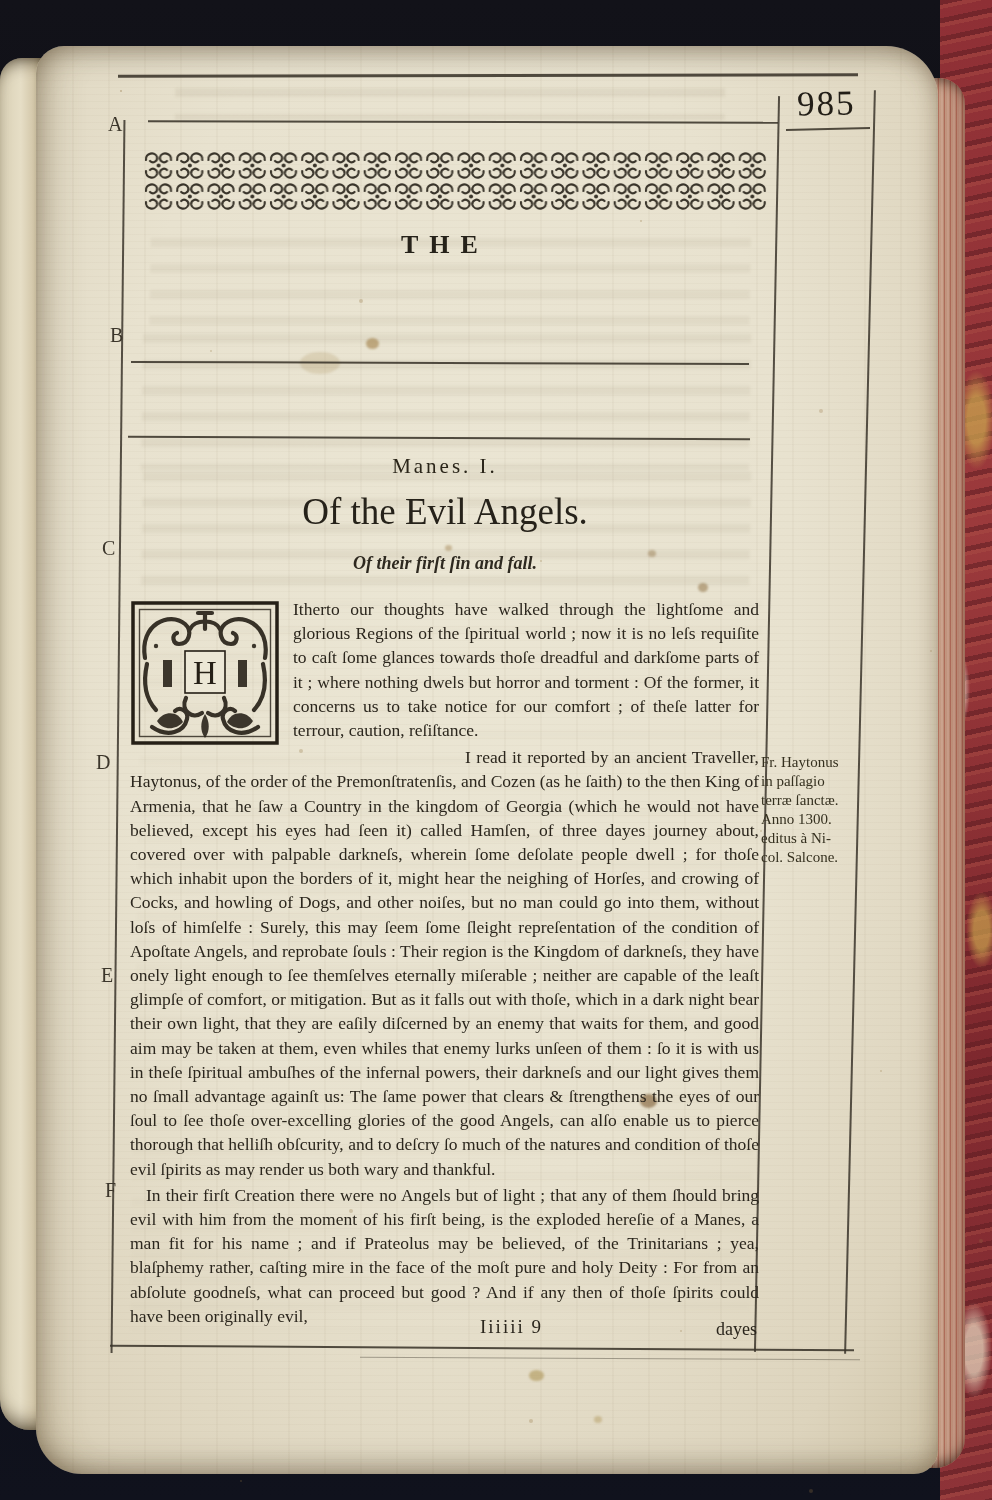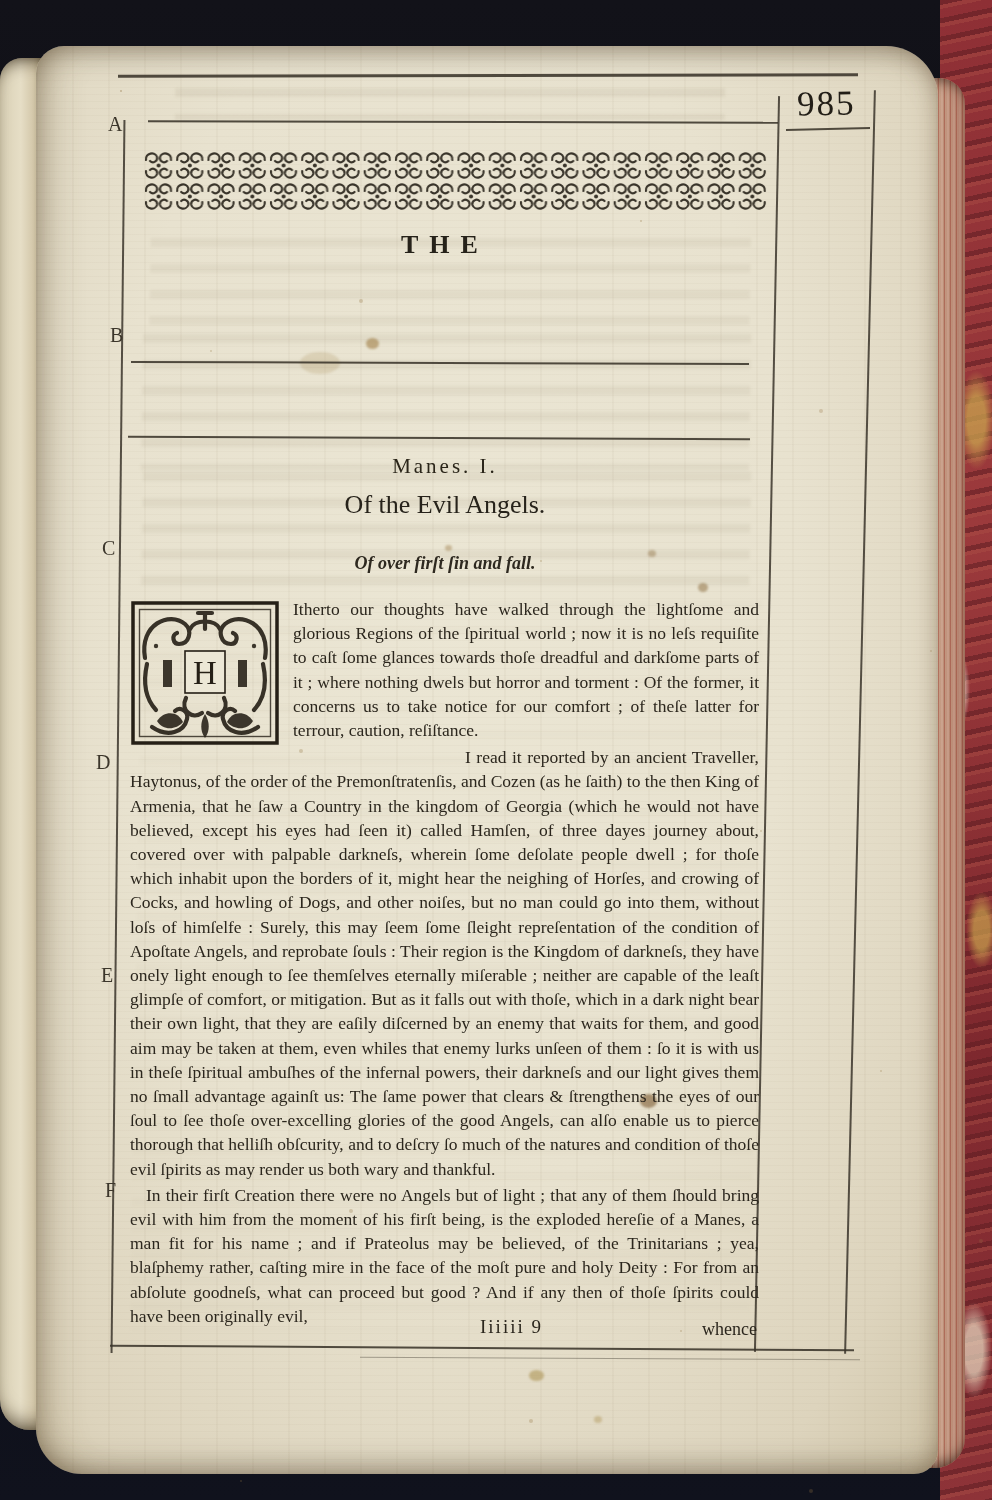"Of the Evil Angels." .hdr-chap { font-size: 26px -> 37px }
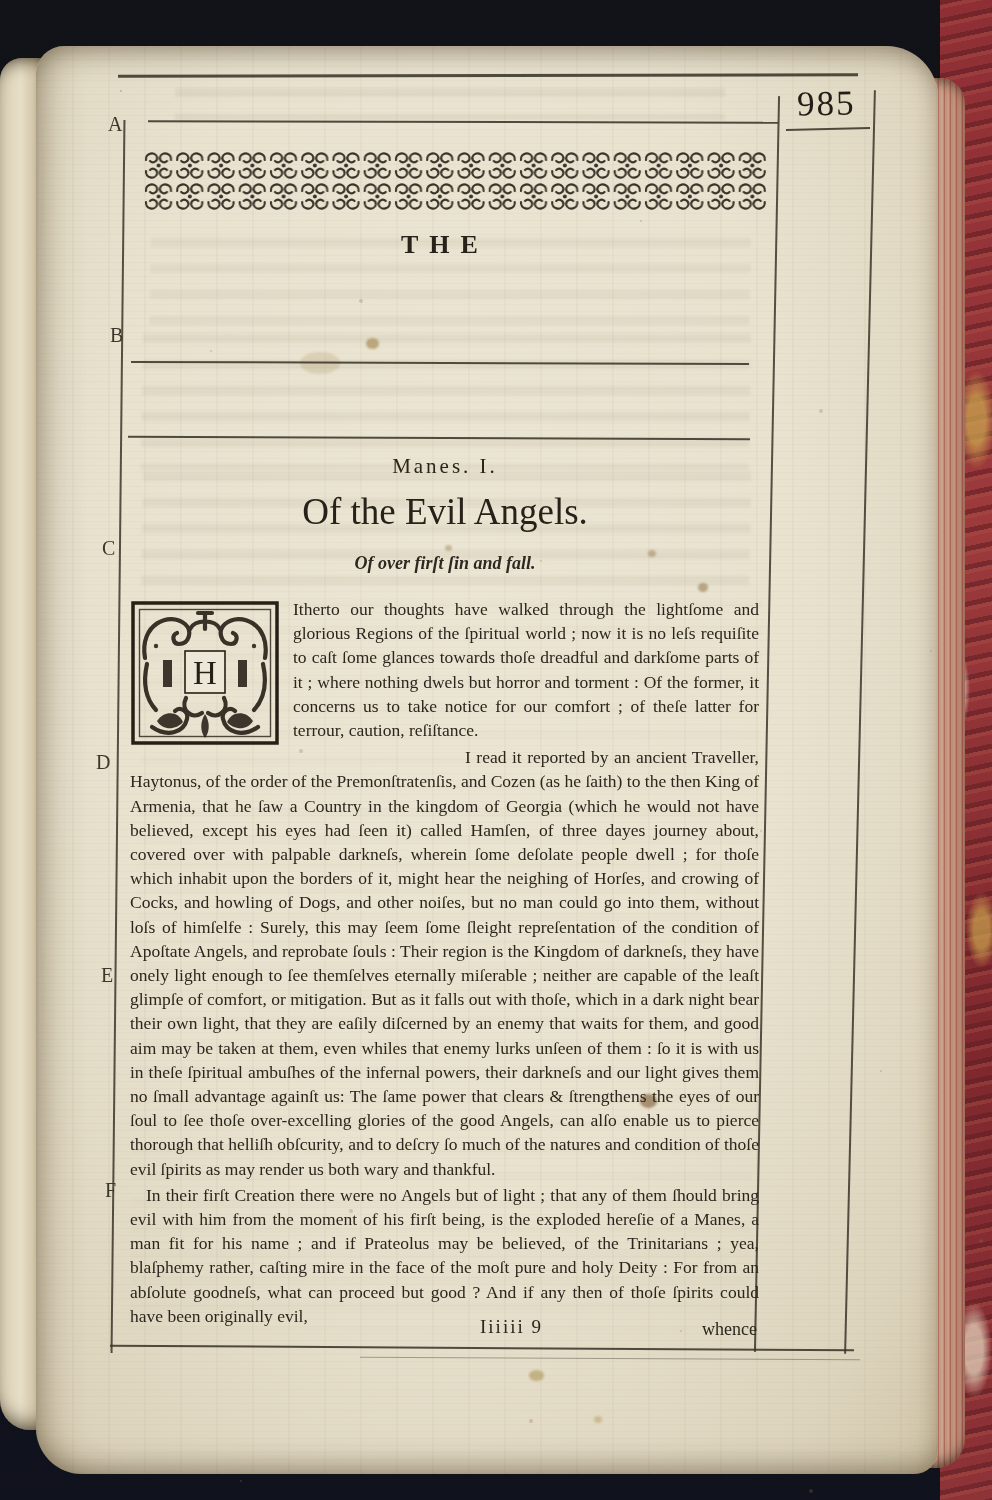"Of over firſt ſin and" div.abs { text: over -> their }
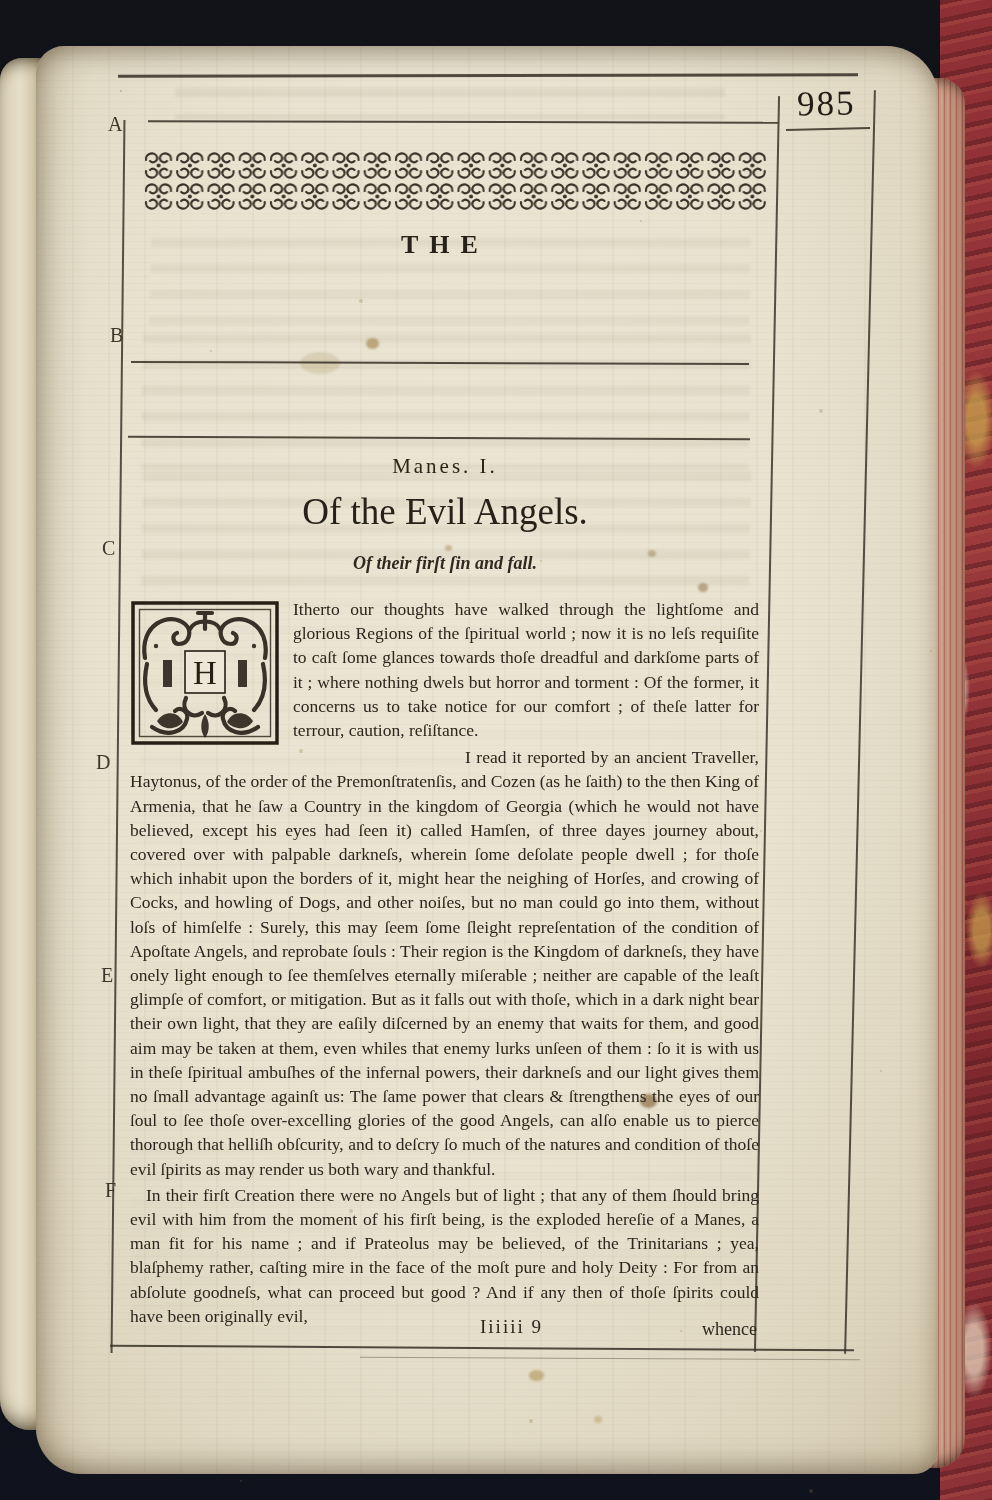"Fr. Haytonus" div.marginalia { html: none -> <div>Fr. Haytonus<br>in paſſagio<br>terræ ſanctæ.<br>Anno 1300.<br>editus à Ni-<br>col. Salcone.</div> }
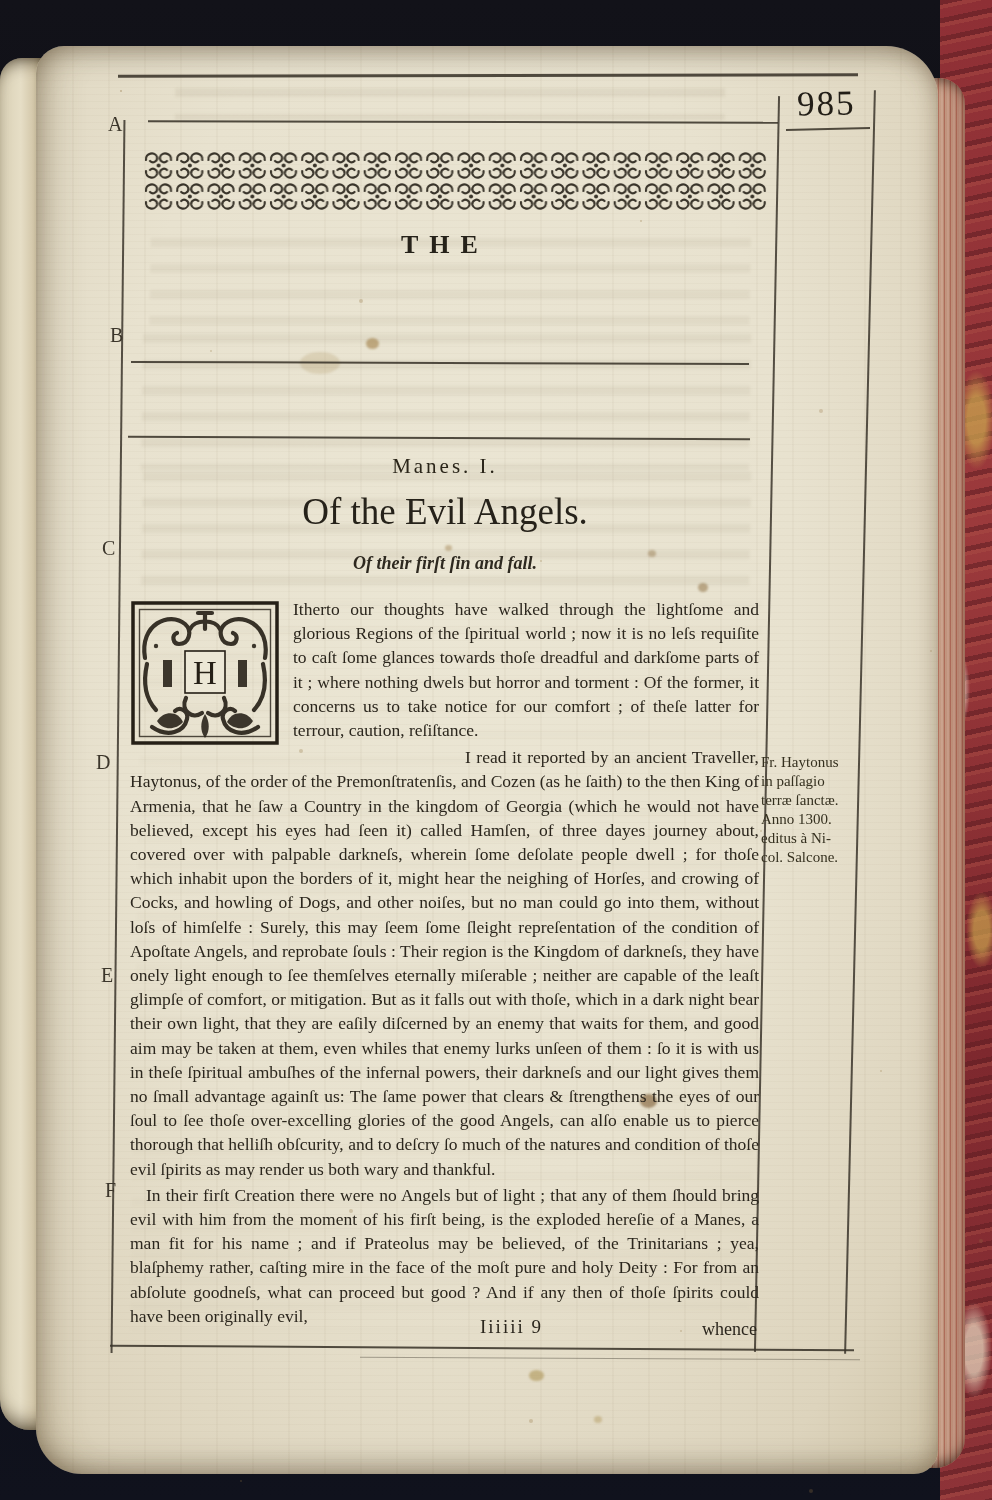"whence" div.abs { text: whence -> dayes }
